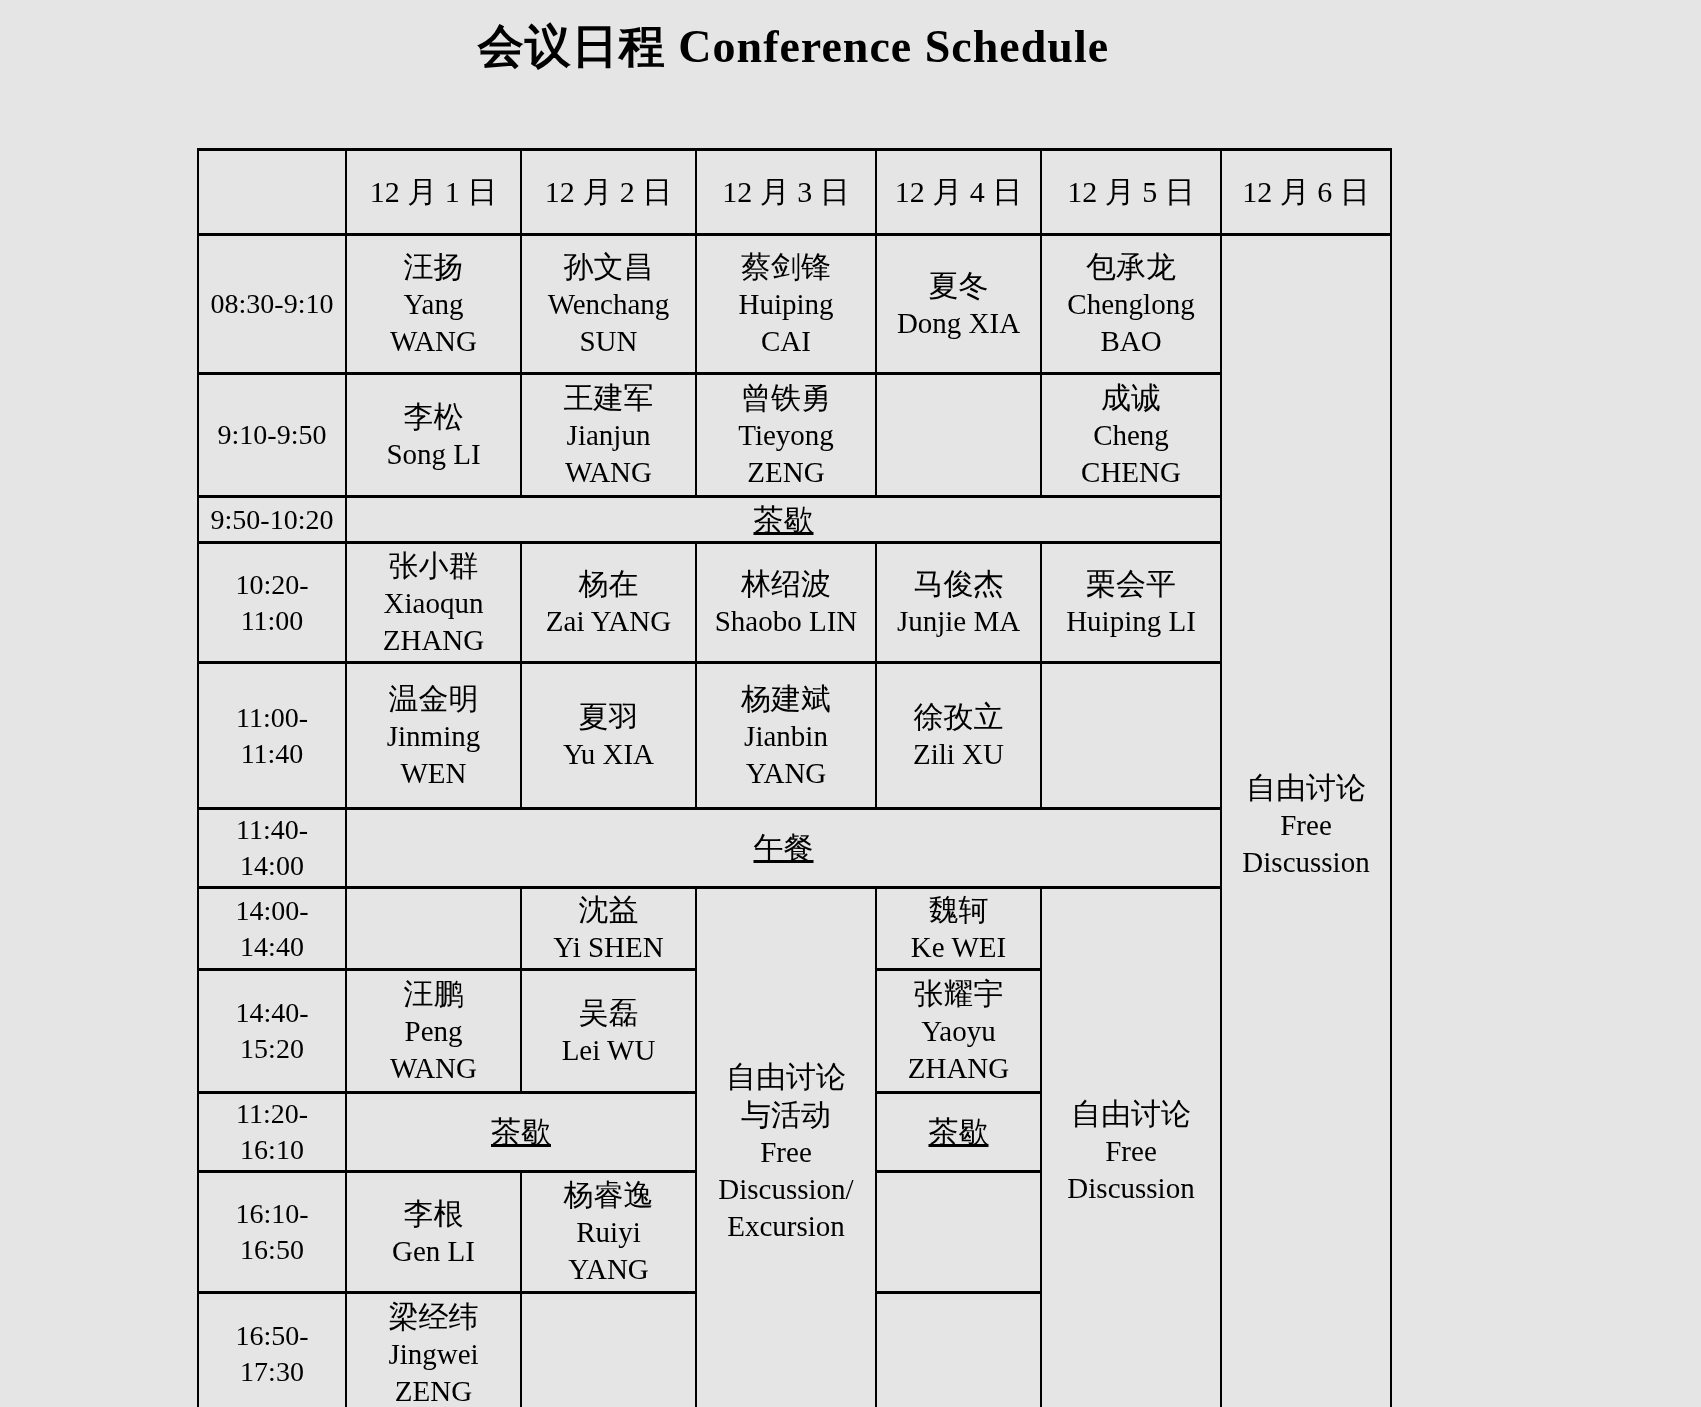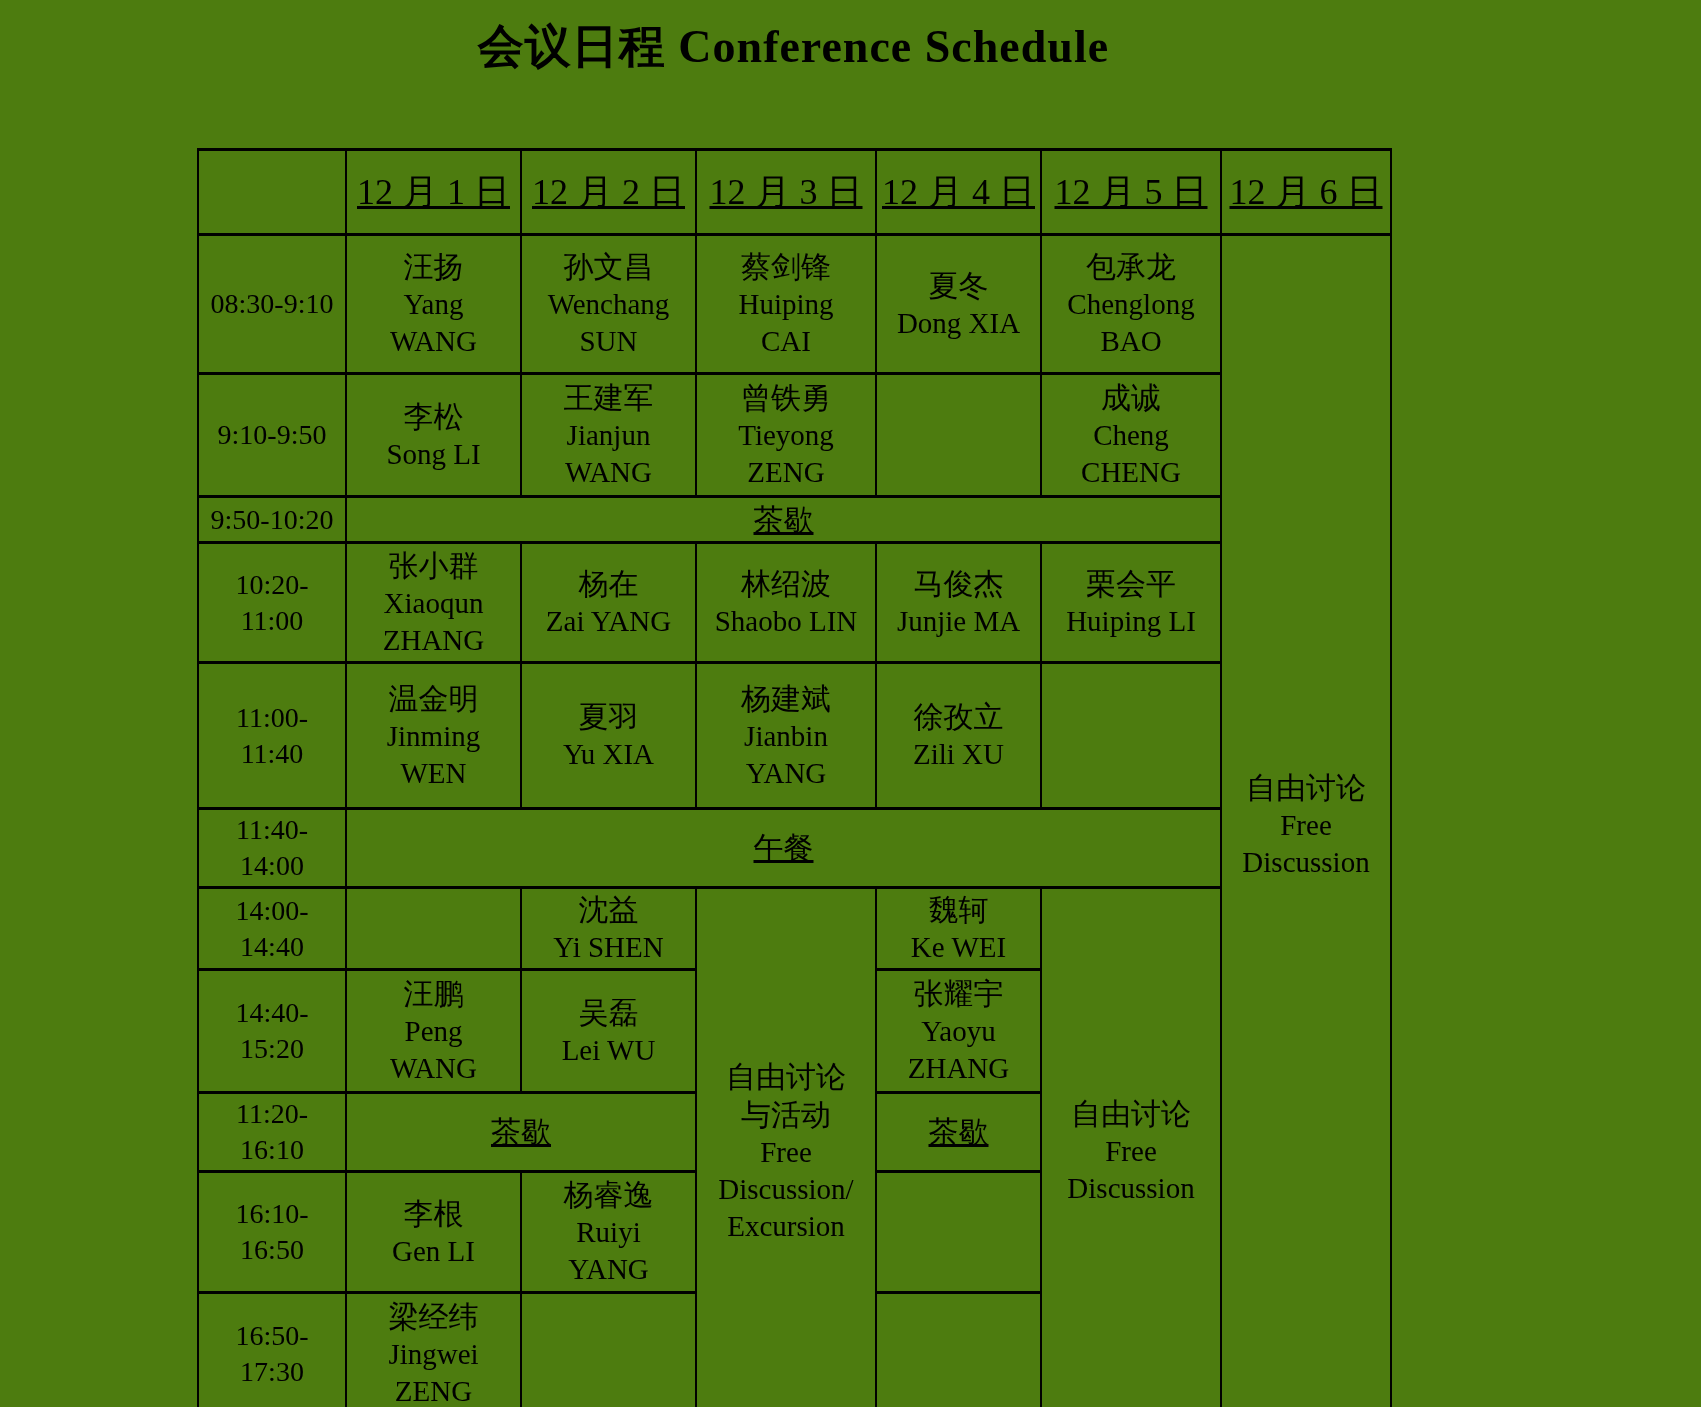"会议日程 Conference Schedule" .page { background: #4d7c0f -> #e5e5e5 }
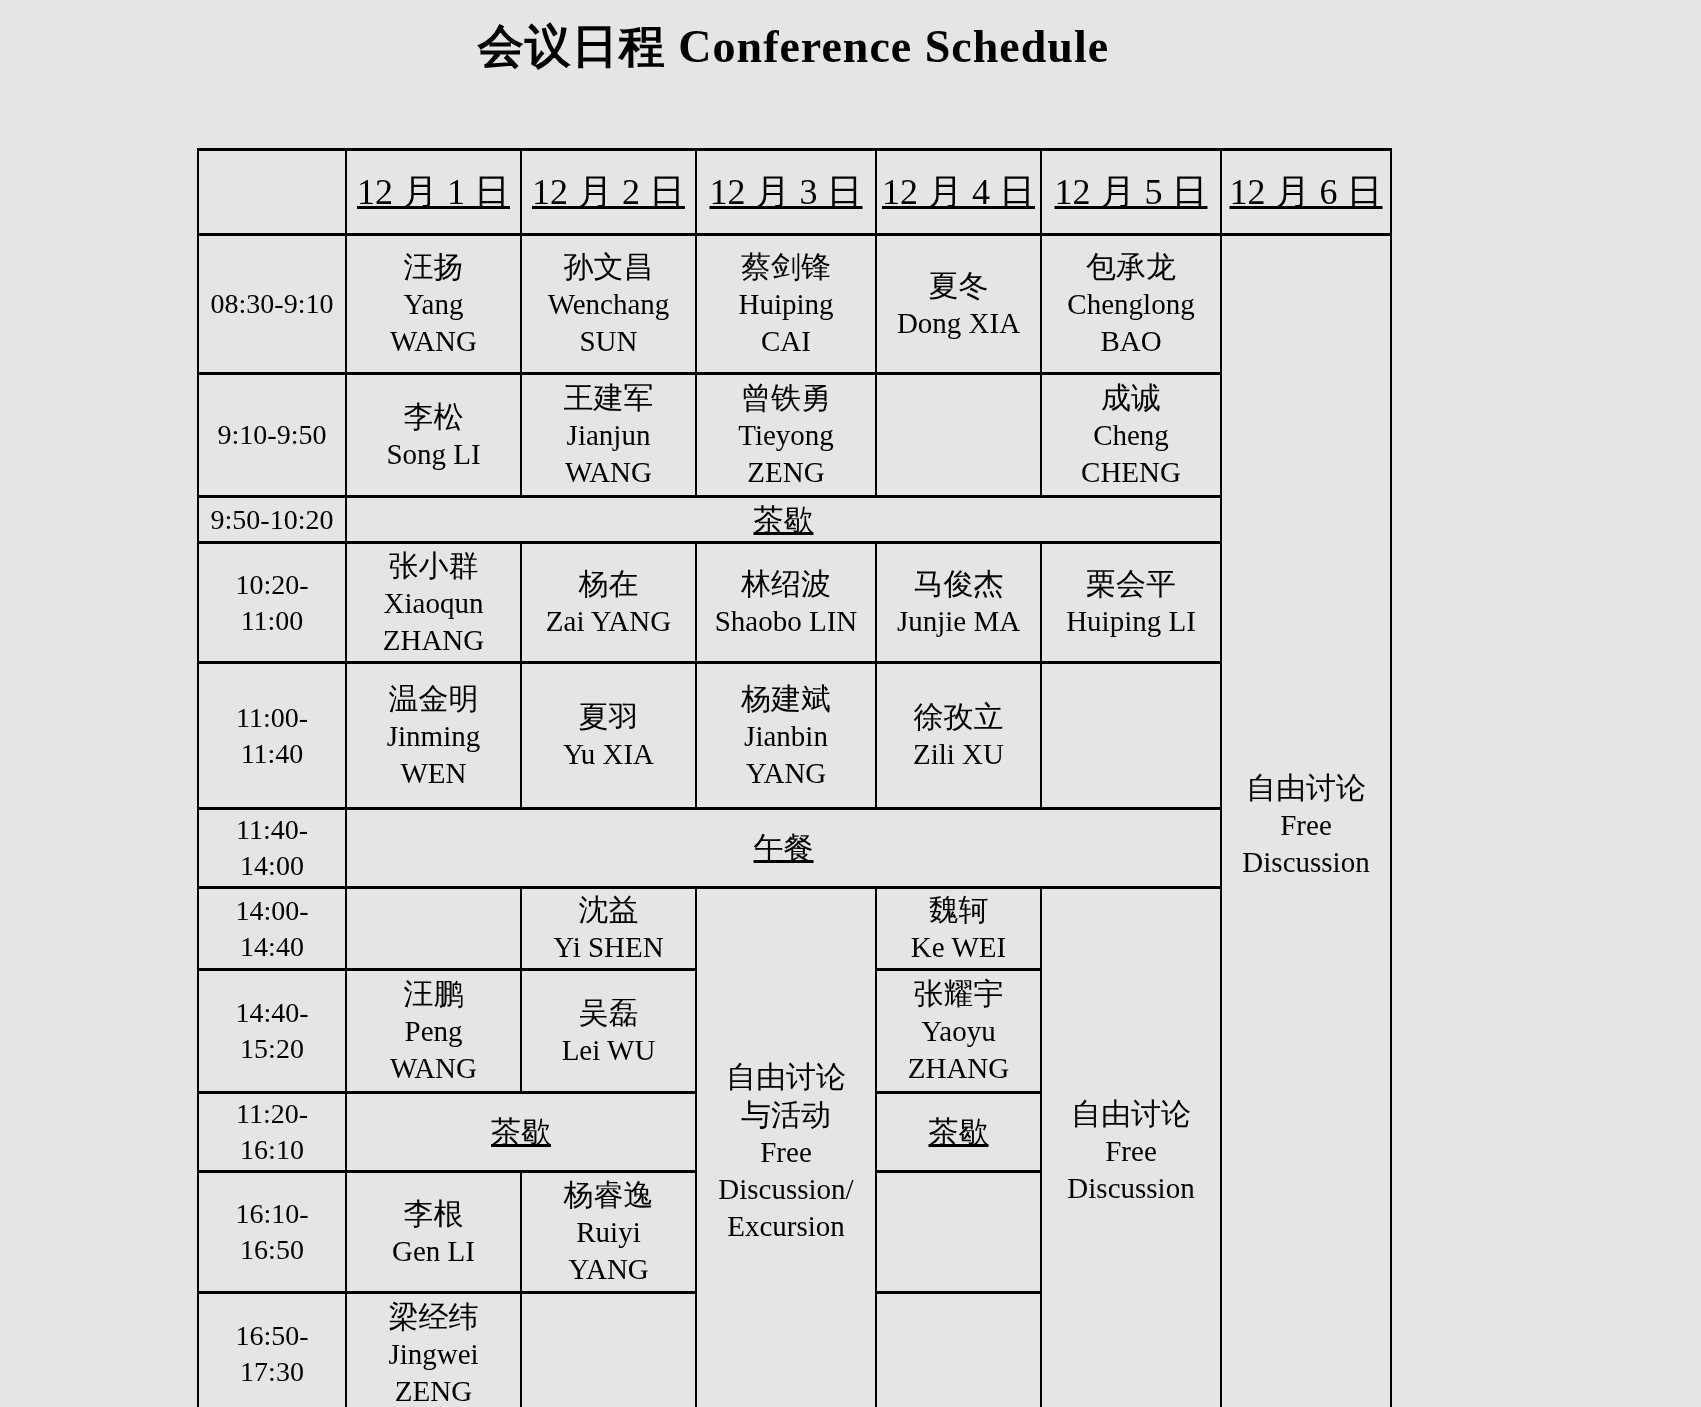"12 月 1 日" .day-header { font-size: 36px -> 30px; text-decoration: underline -> none }
